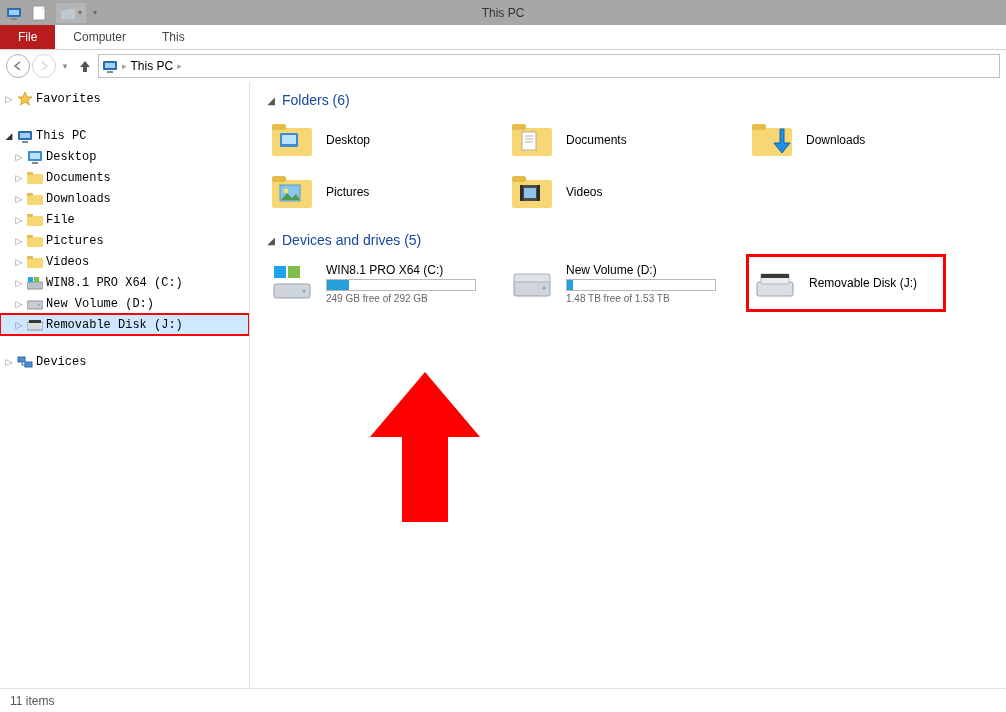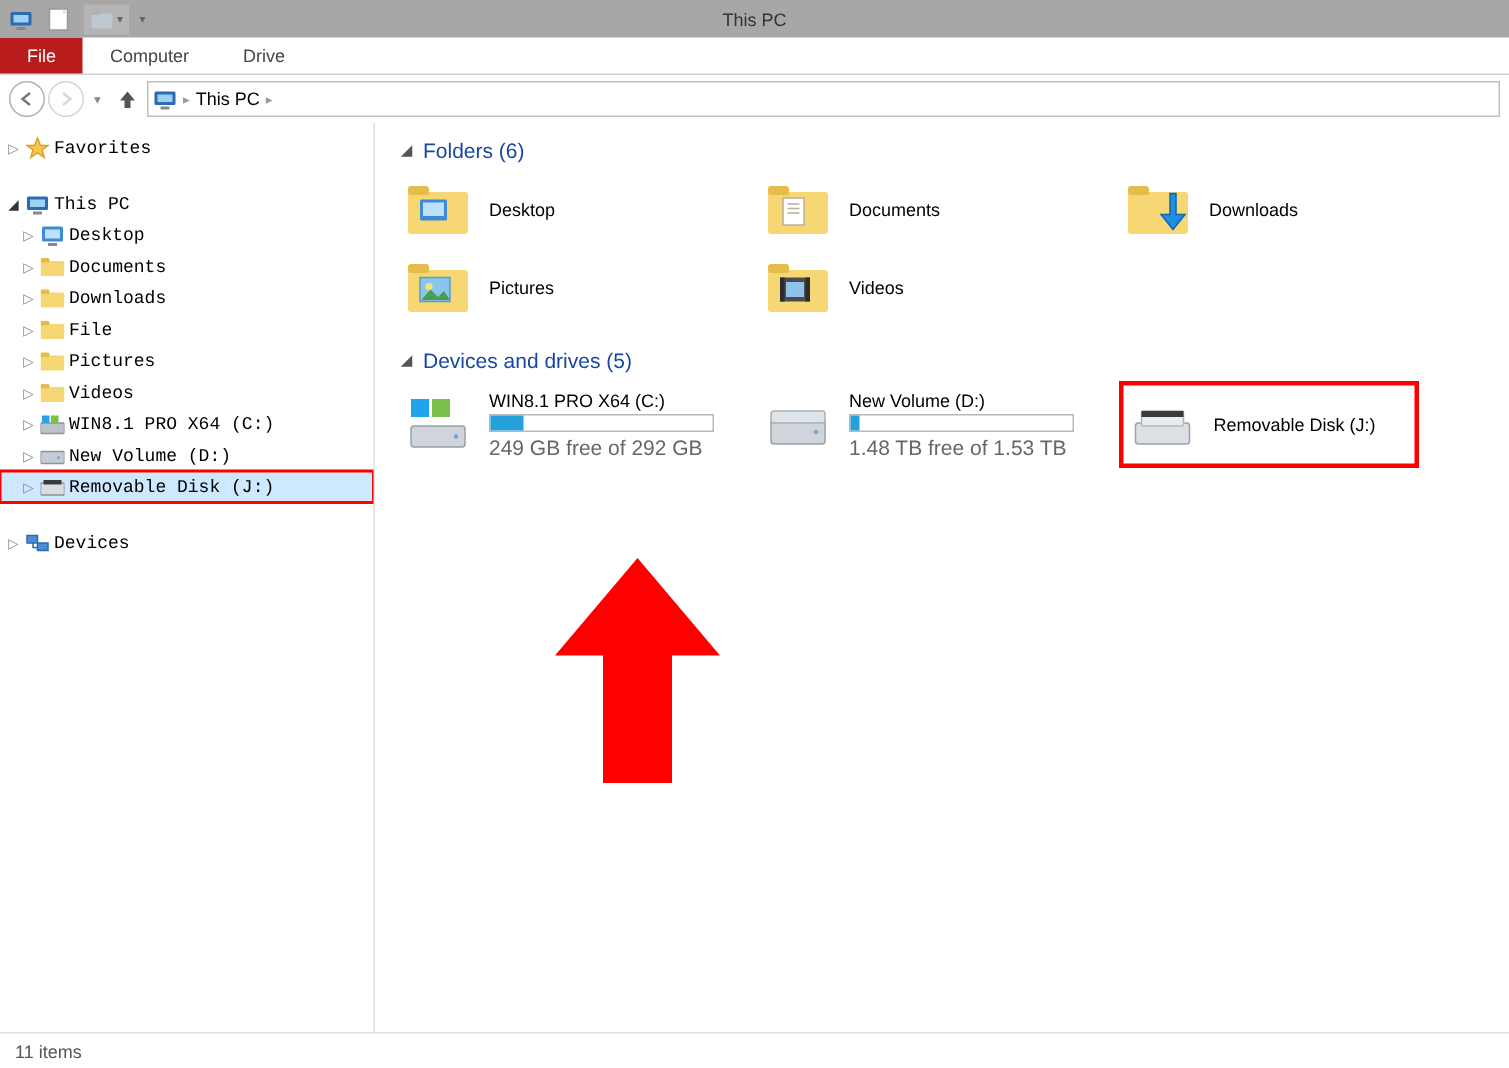"Drive" div.ribbon-tab { text: Drive -> This }
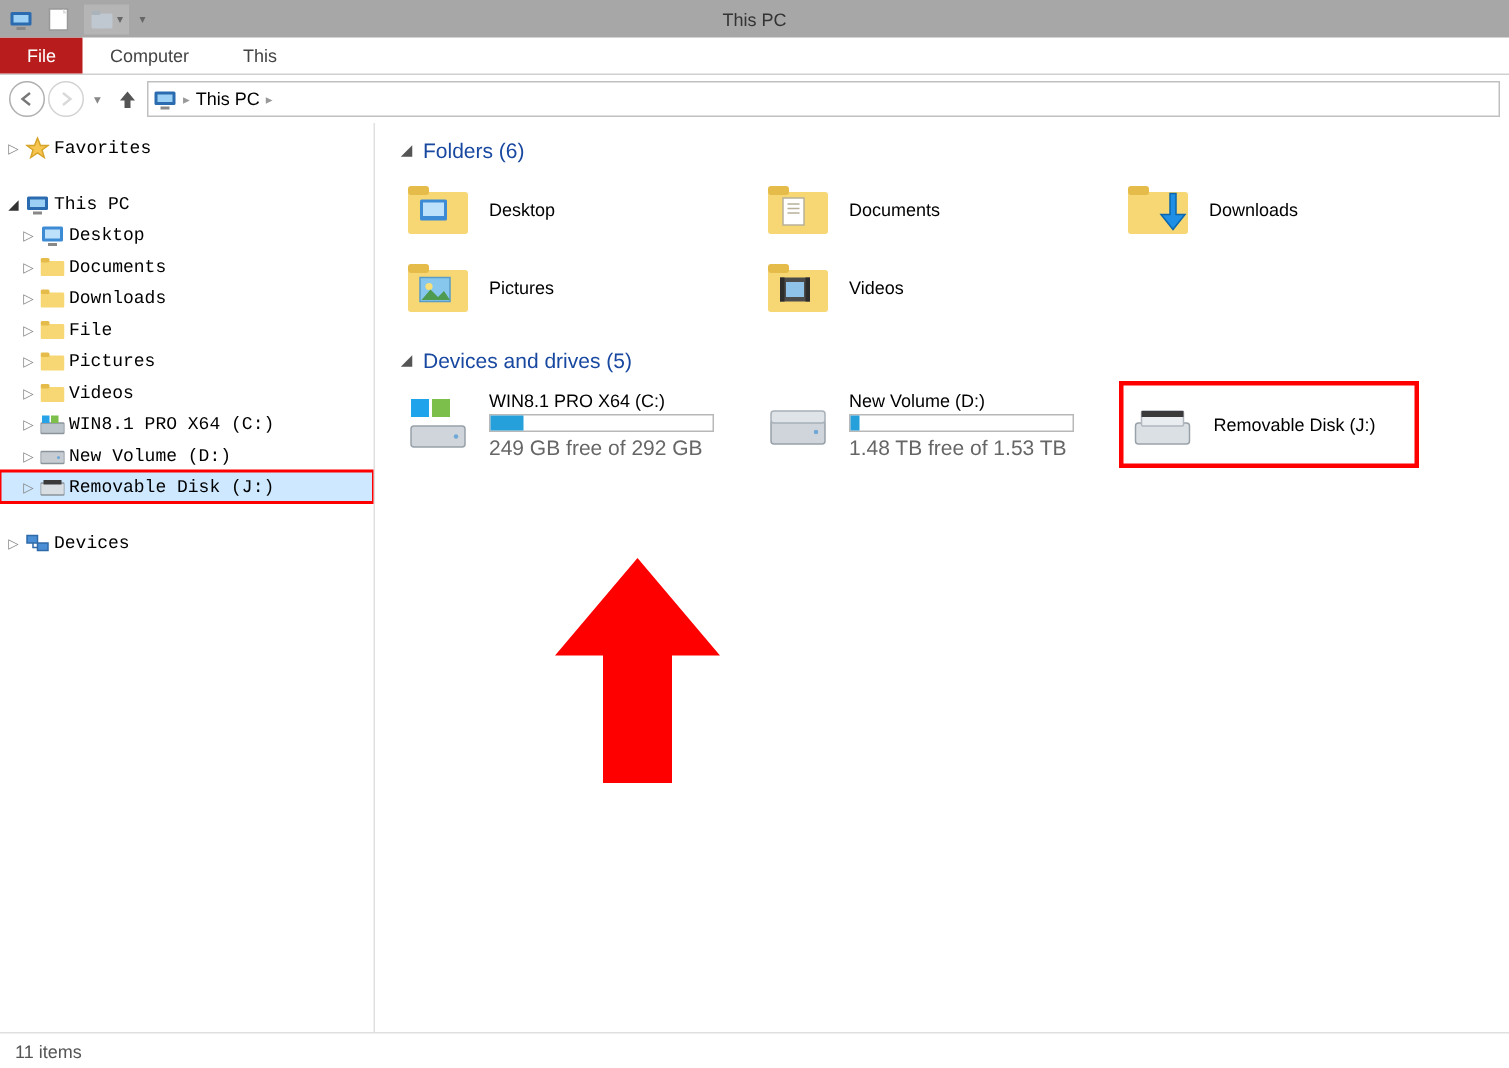"249 GB free of 292" .item-sub { font-size: 14px -> 10px }
